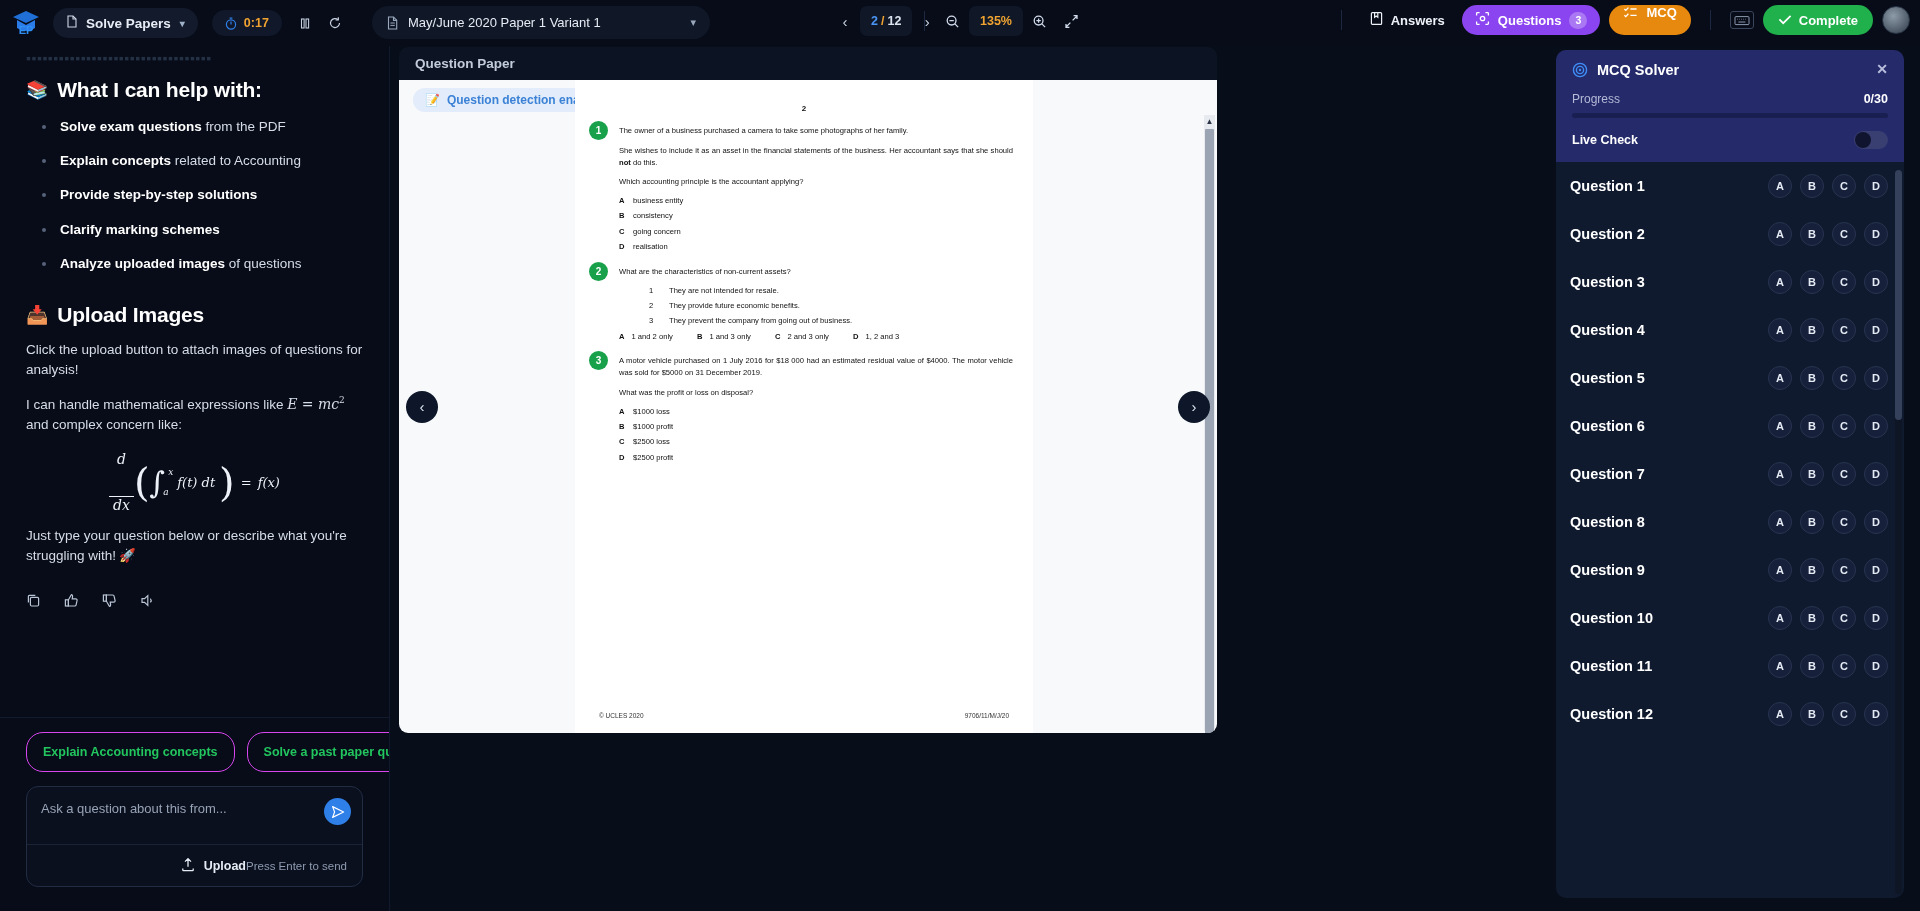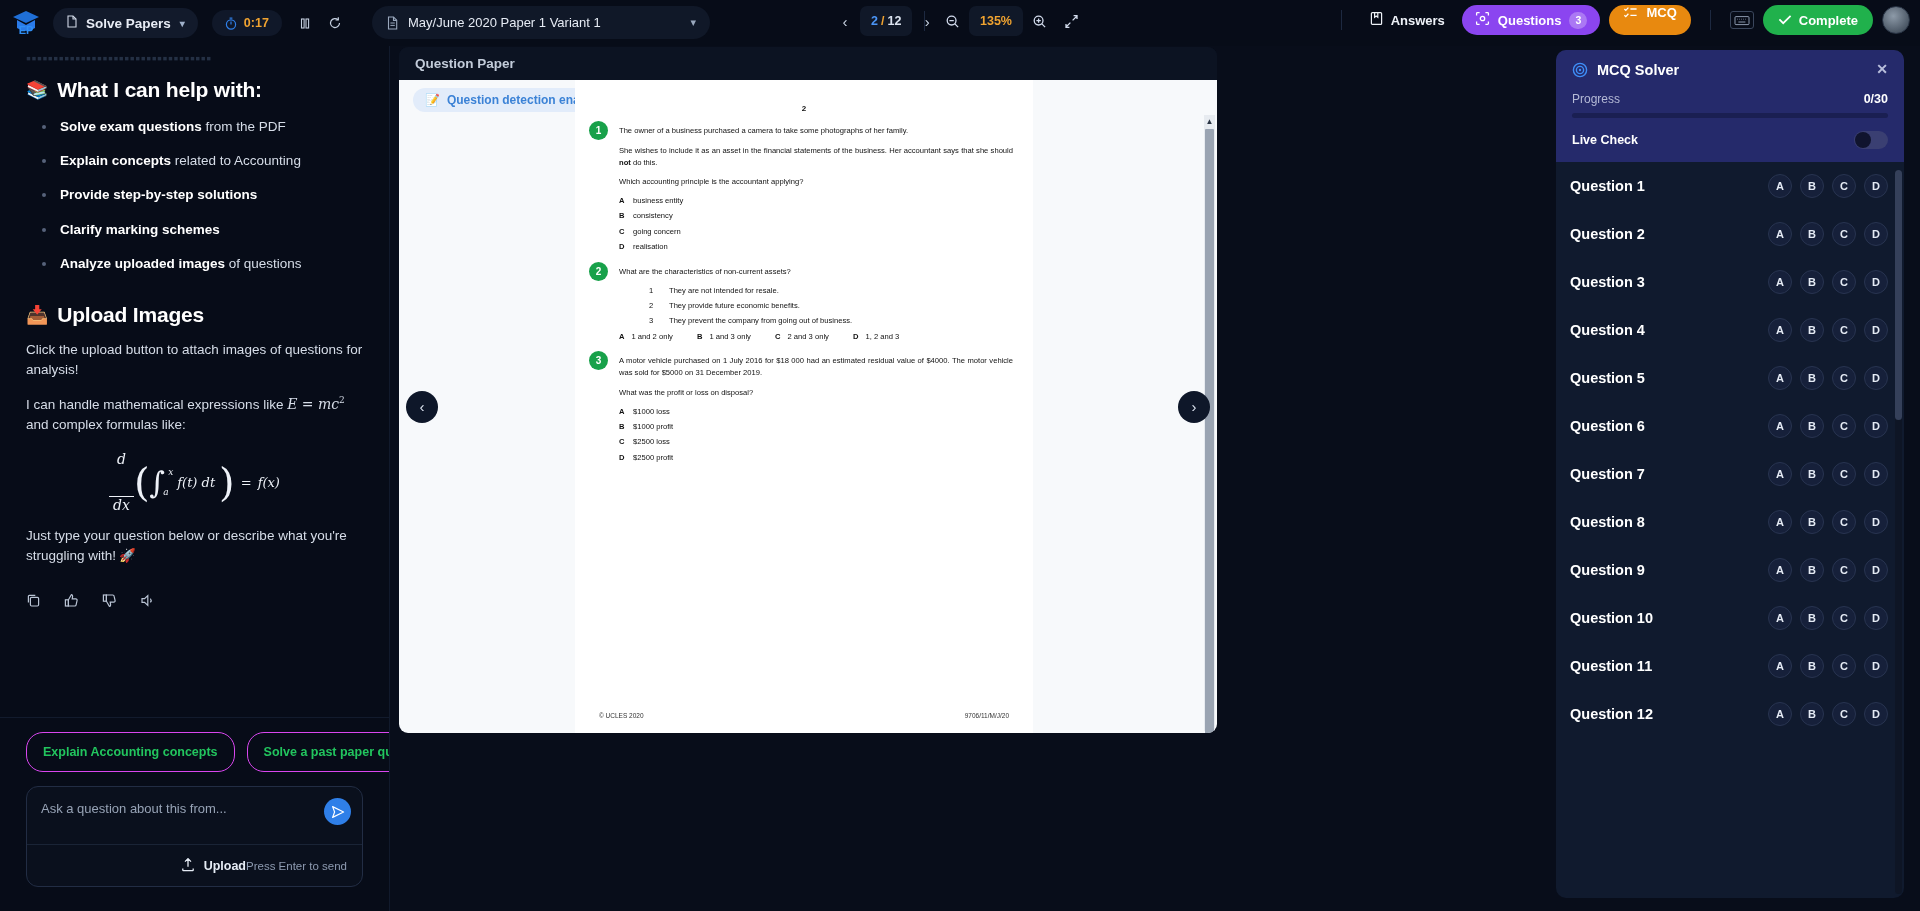"and complex formulas like:" span { text: formulas -> concern }
